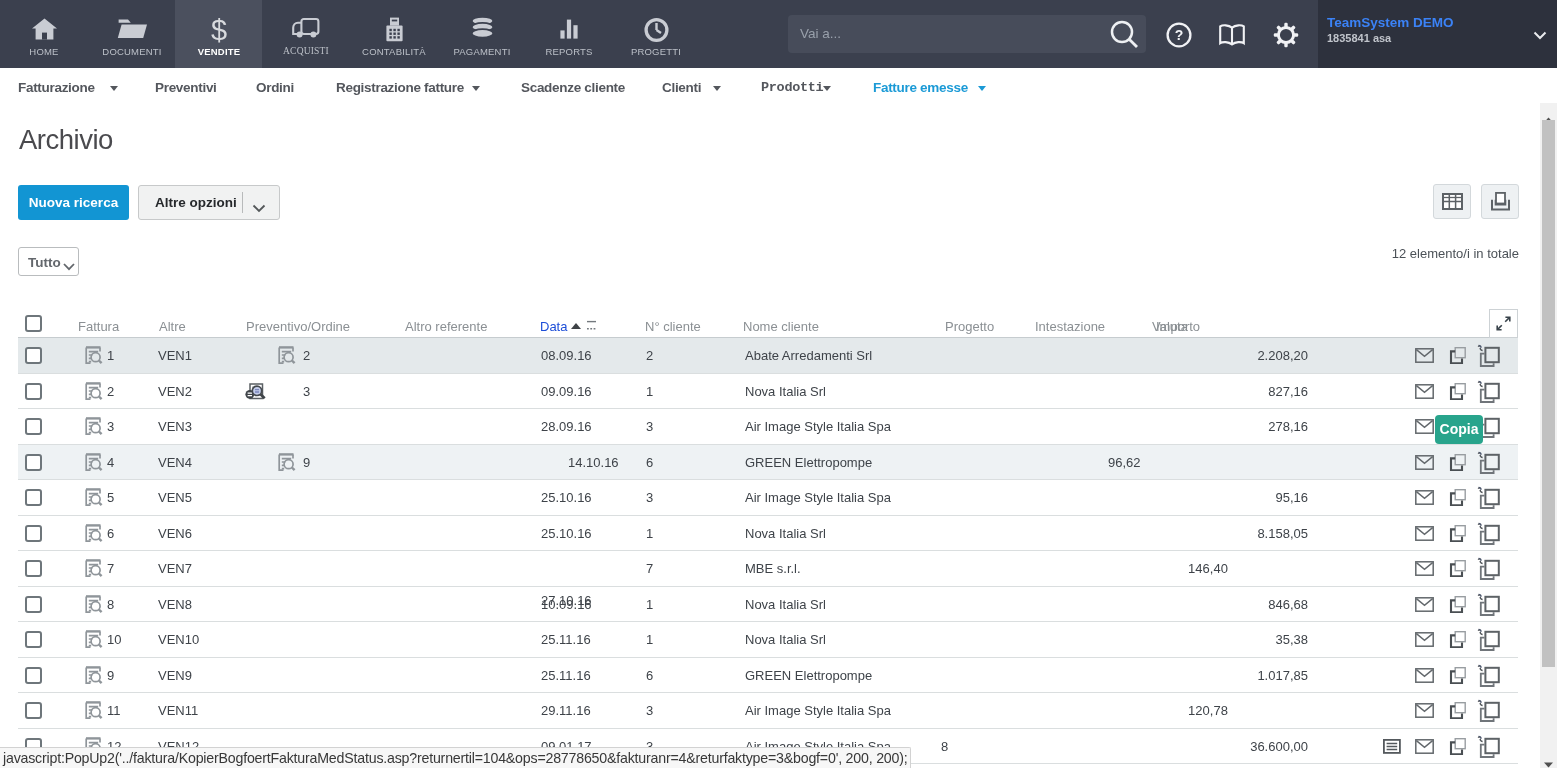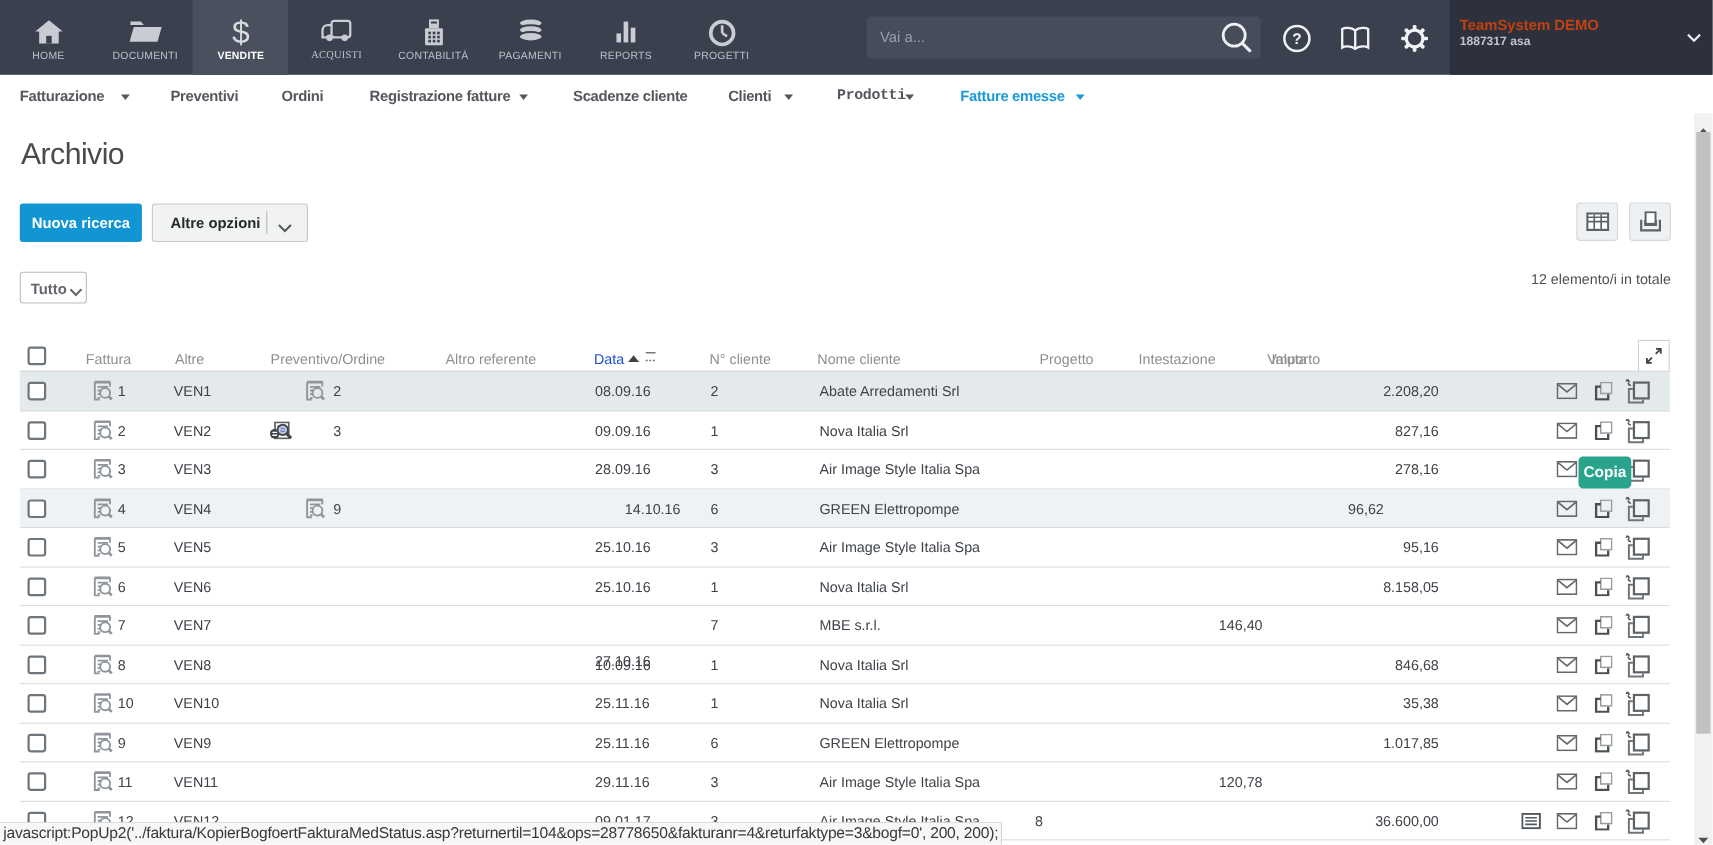"TeamSystem DEMO" div.abs { color: #c2410c -> #3b82f6 }
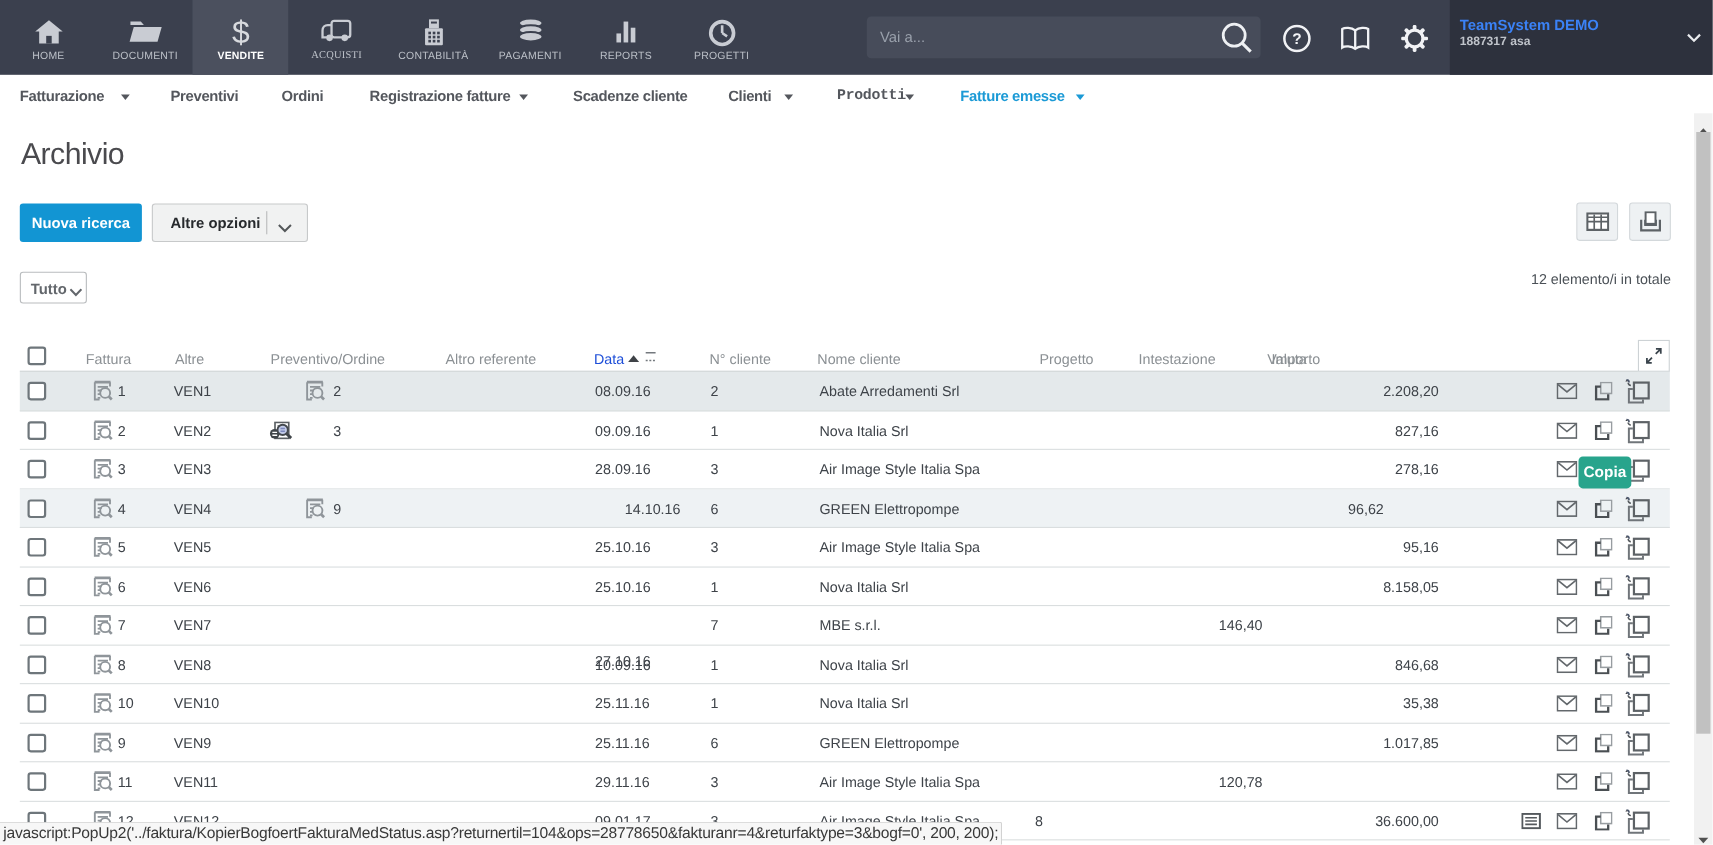"1887317 asa" div.abs { text: 1887317 -> 1835841 }
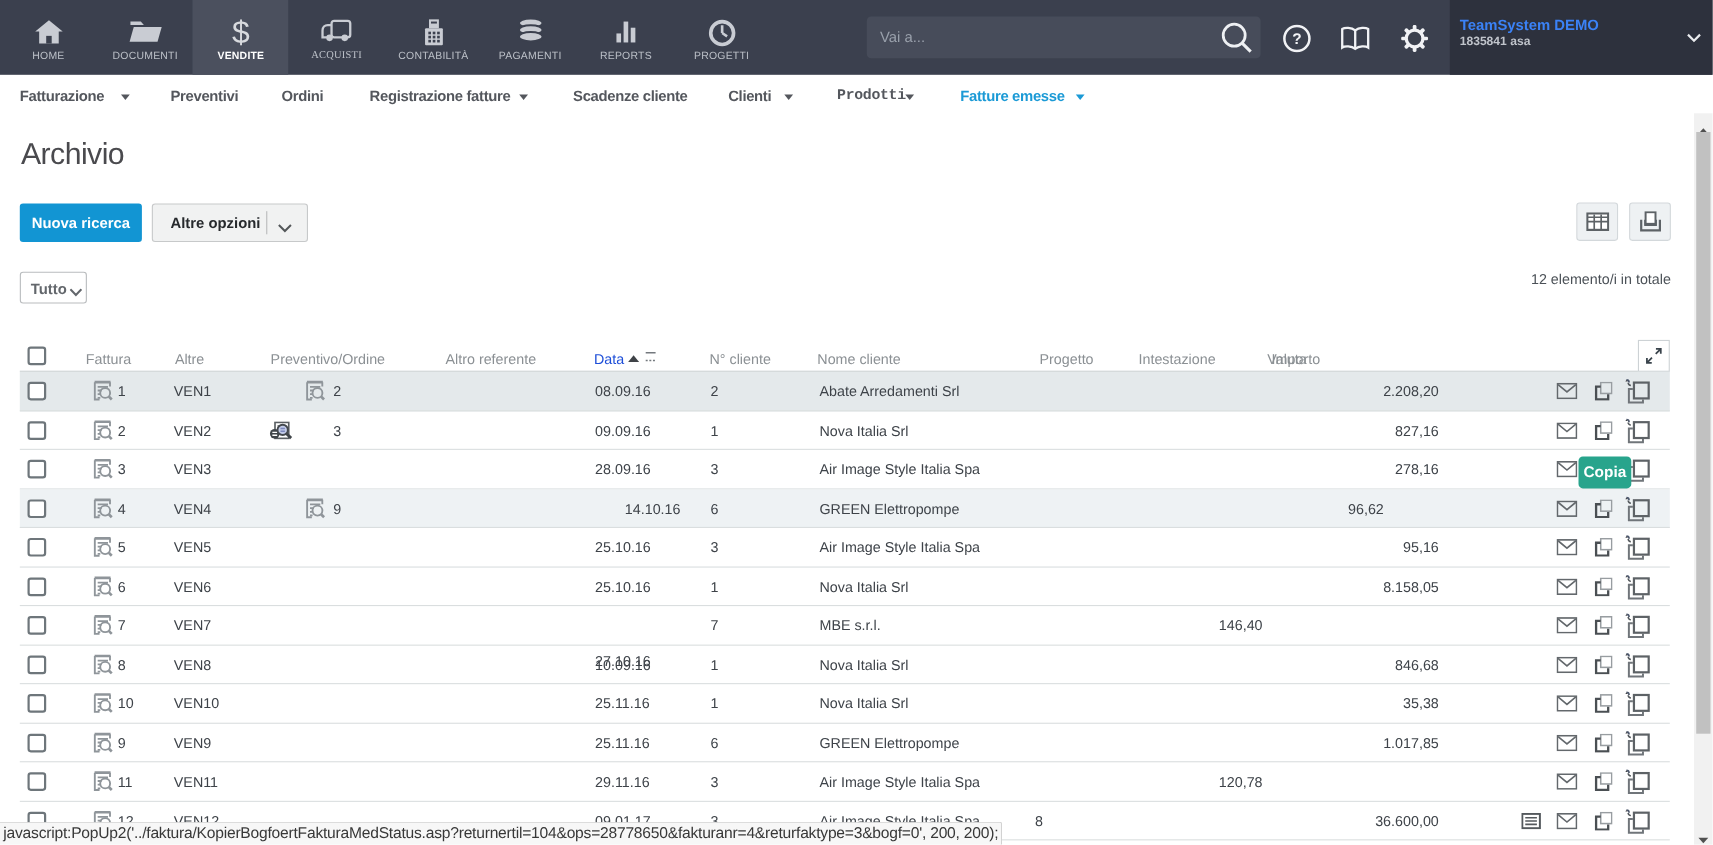"96,62" div.cell { left: 1040px -> 1090px; text-align: right -> none }
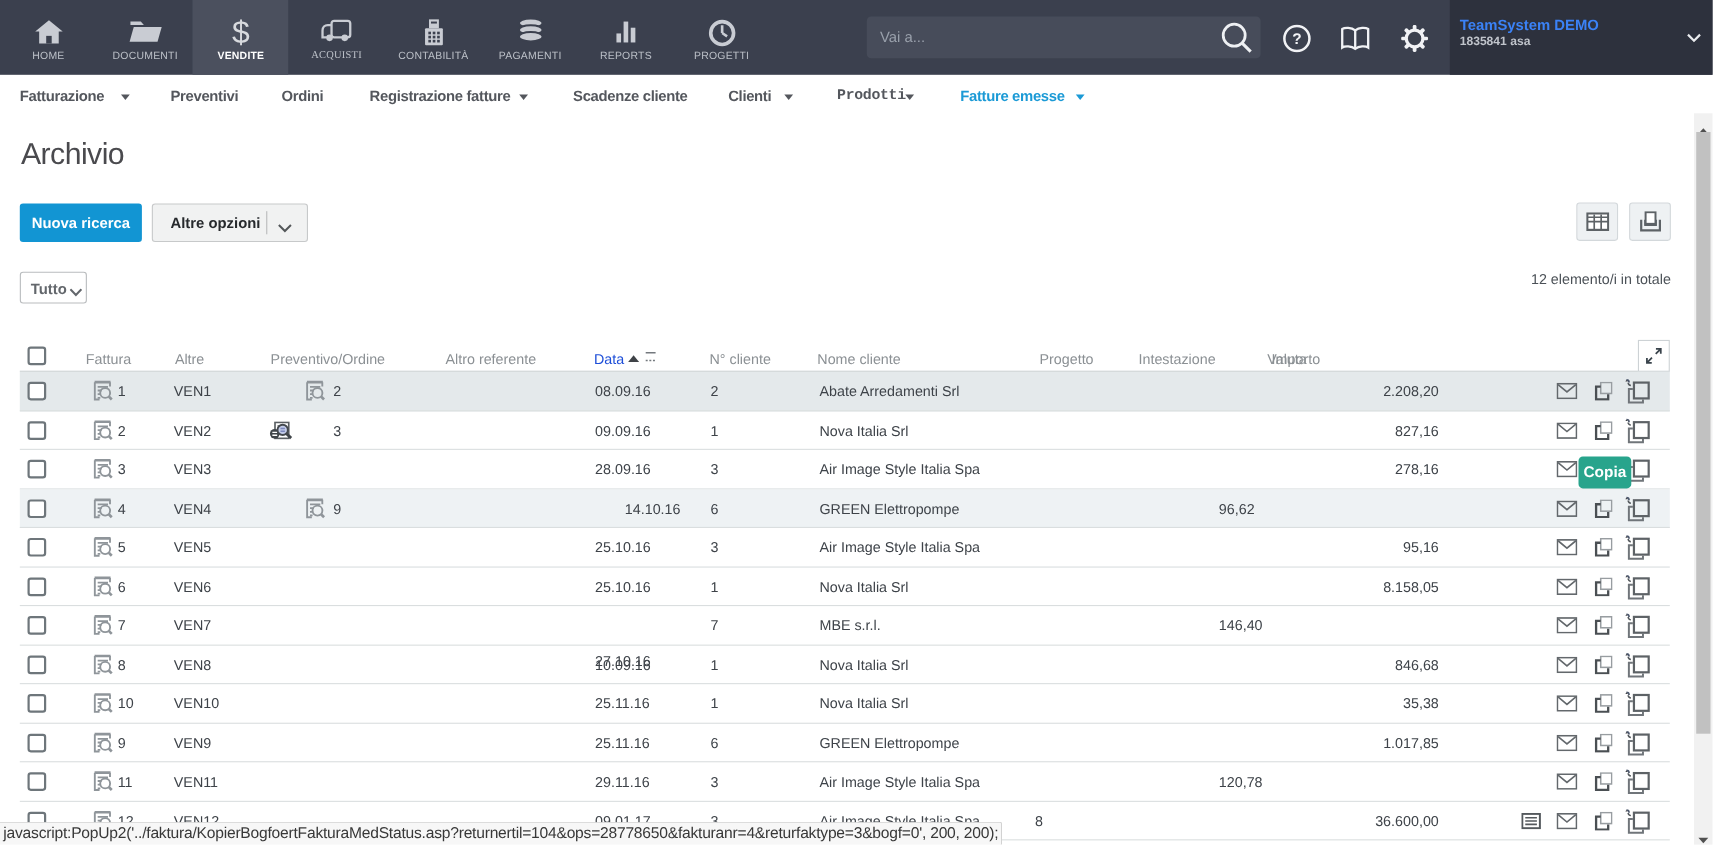"146,40" div.cell { text-align: left -> center }
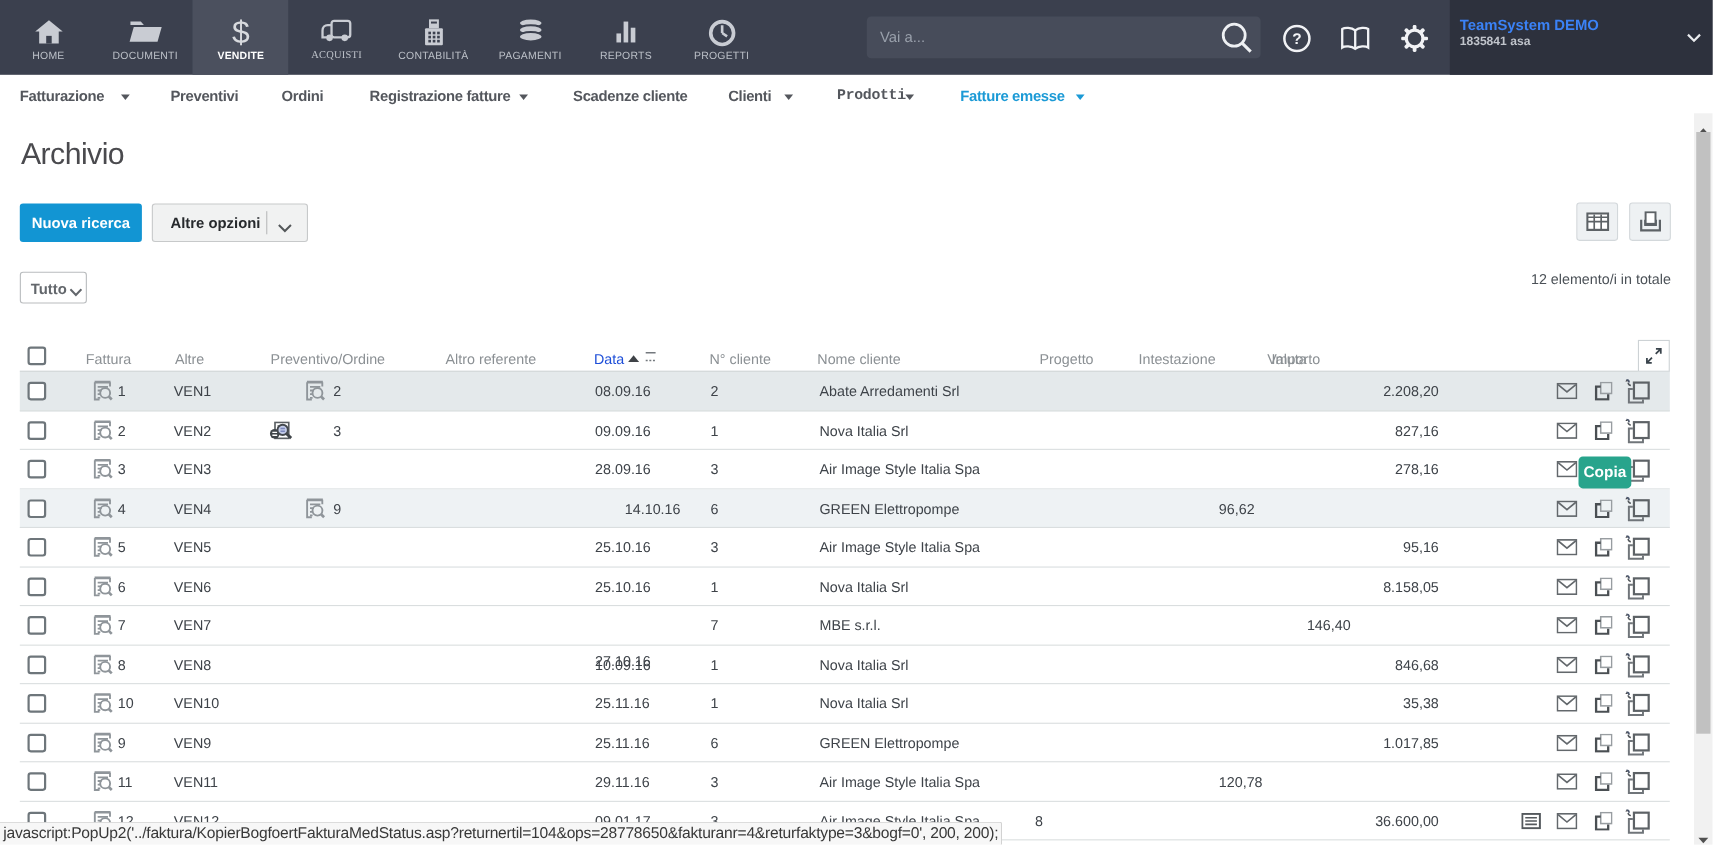"120,78" div.cell { text-align: left -> center }
